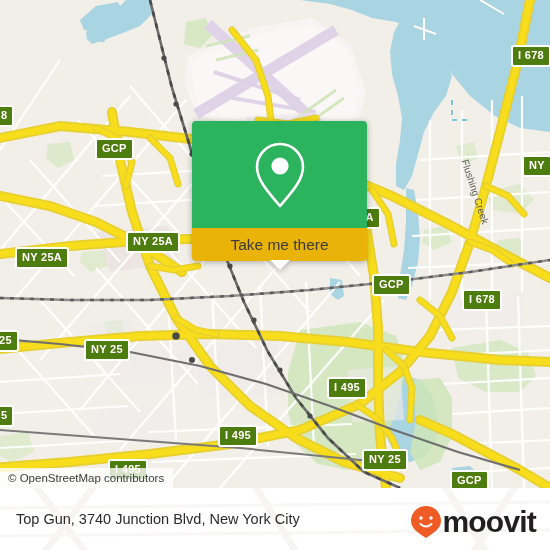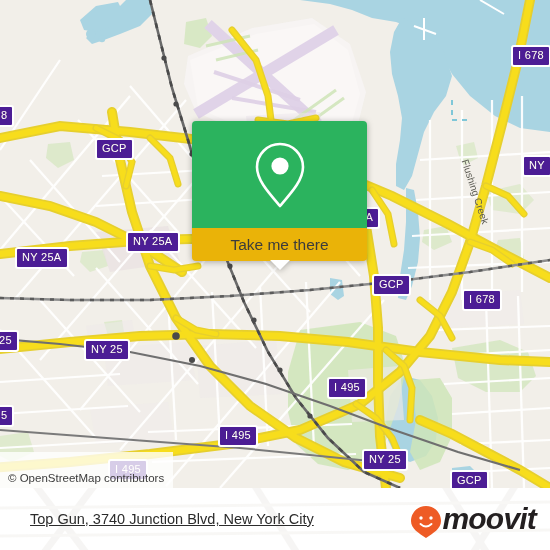"I 678" .shield { background: #4c1d95 -> #4d7c0f; font-weight: normal -> bold }
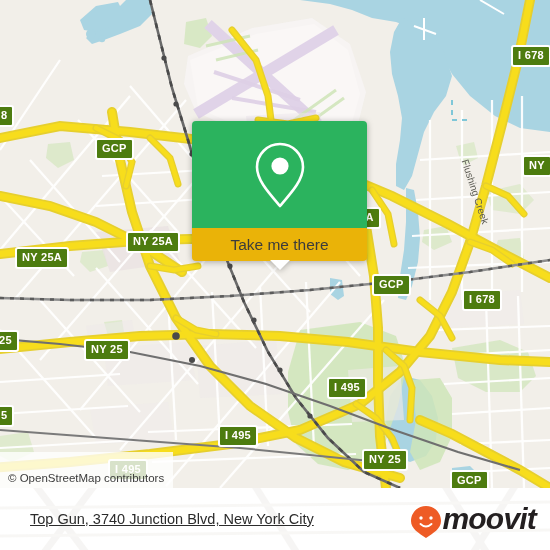"© OpenStreetMap contributors" #attribution { padding: 20px 9px 4px 8px -> 4px 9px 4px 8px }
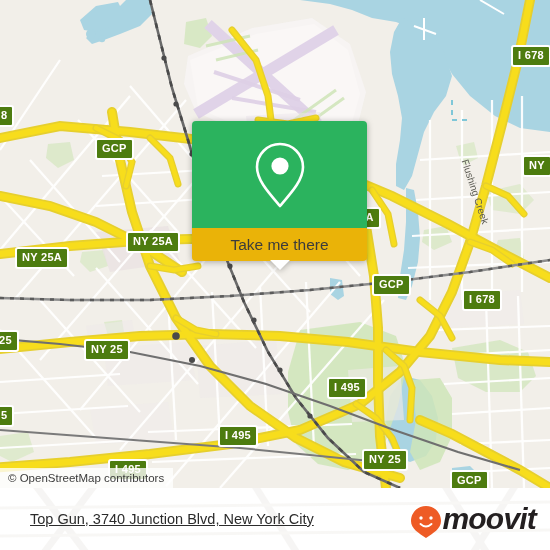"Top Gun, 3740 Junction Blvd," #footer-title { margin-left: 30px -> 16px; text-decoration: underline -> none }
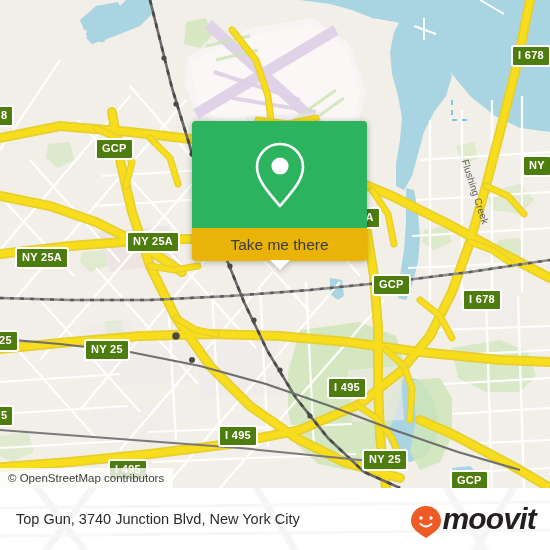"moovit" #brand { align-items: flex-start -> center; font-style: italic -> none }
